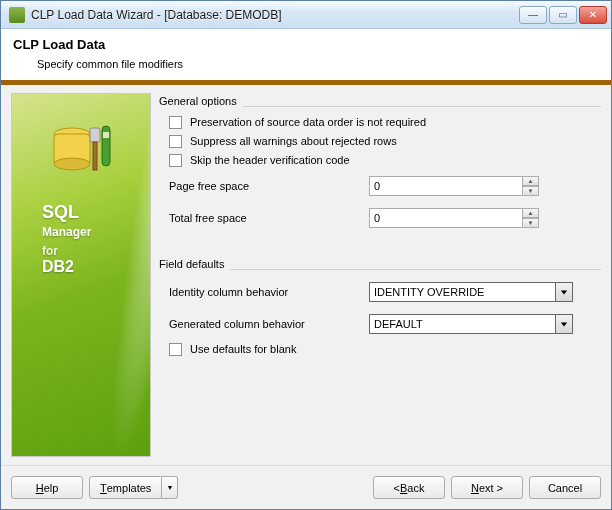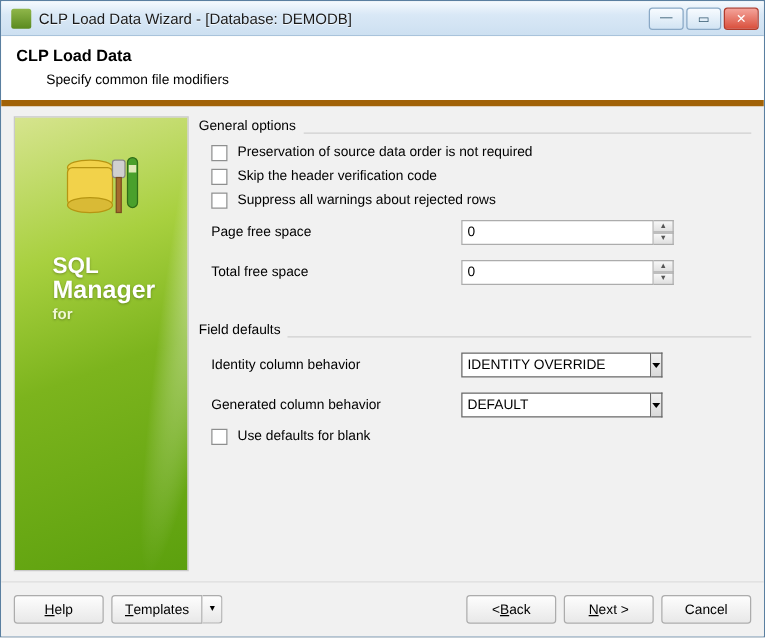"Skip the header verification code" label.chk-row { order: before "Suppress all warnings about rejected" -> after "Suppress all warnings about rejected" }
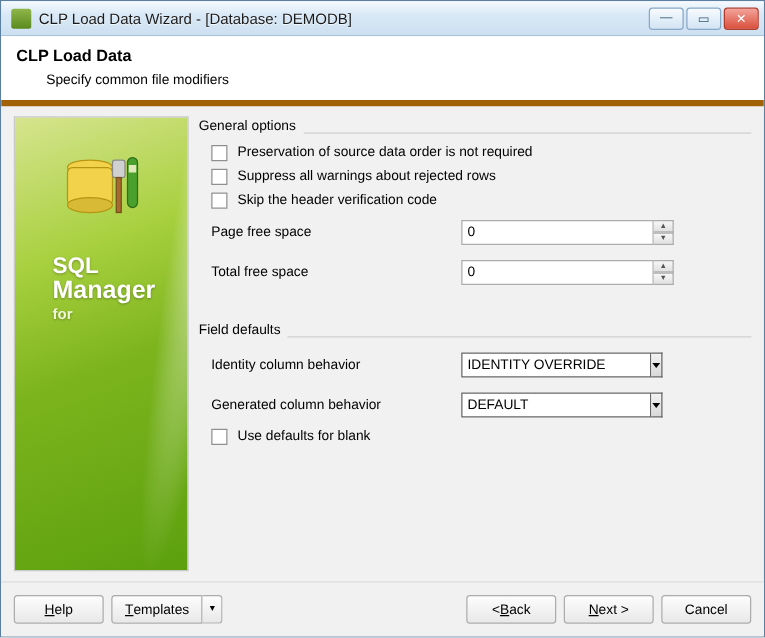"Manager" .side-text .l2 { font-size: 20px -> 12px }
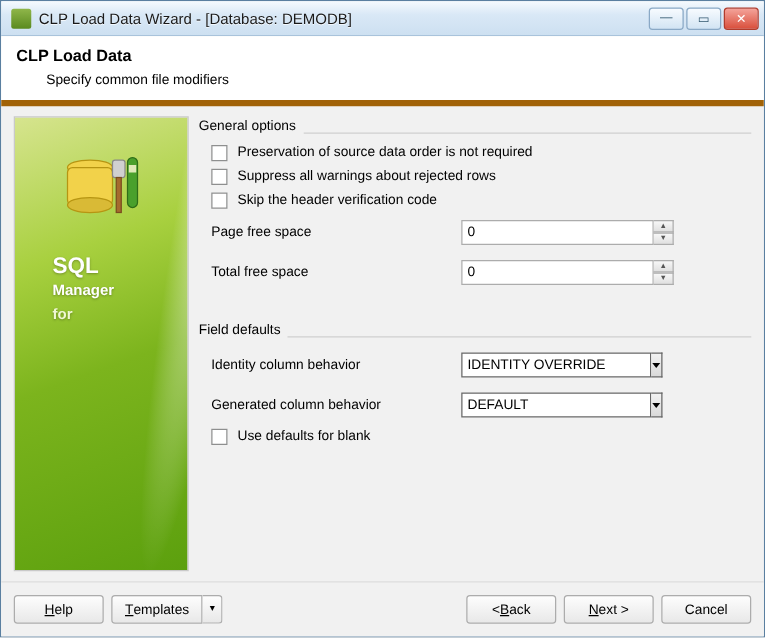"DB2" div.l4 { html: none -> <div>DB2</div> }
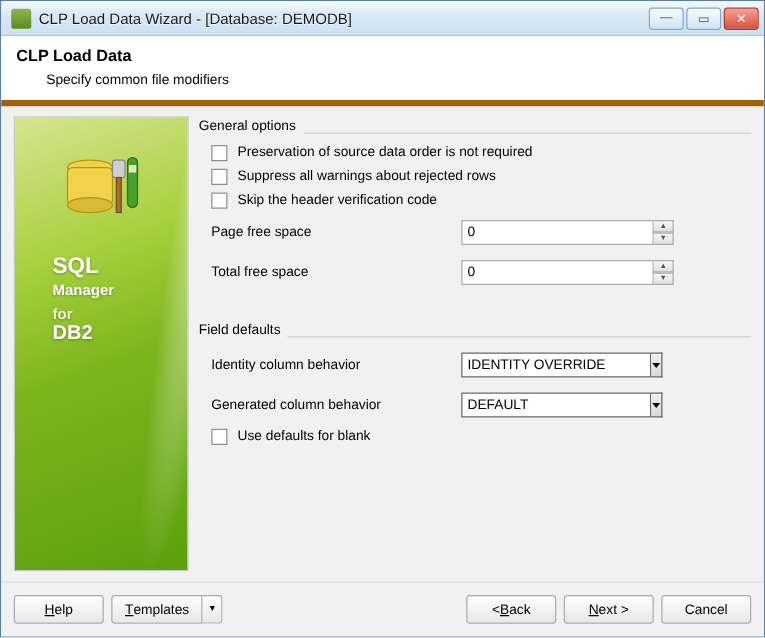"IDENTITY OVERRIDE" .sel { width: 151px -> 204px }
